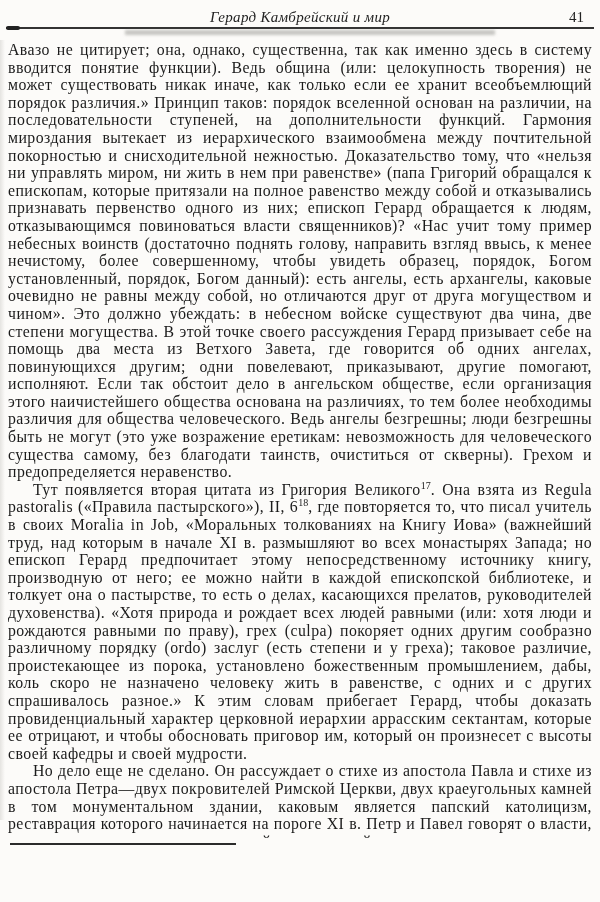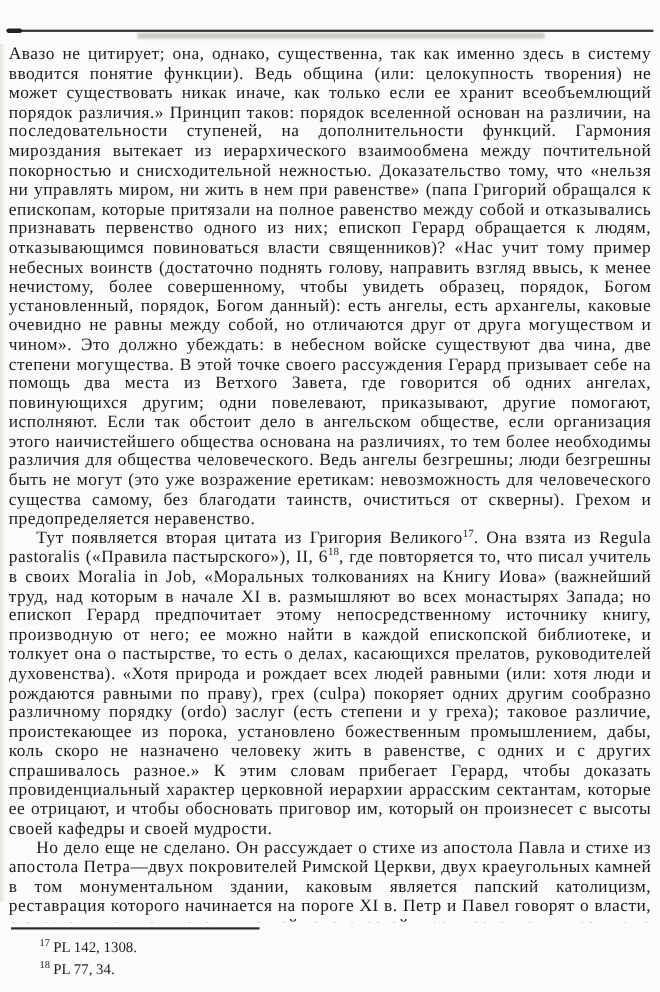"Герард Камбрейский и мир" div.running-head { html: none -> <div> <div>Герард Камбрейский и мир</div> <div>41</div> </div> }
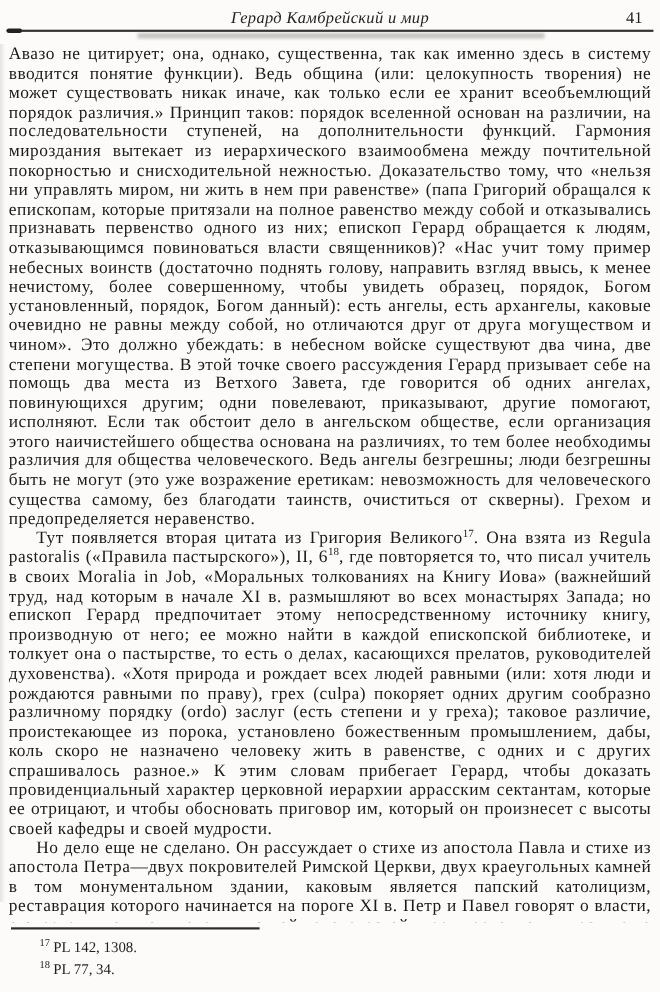"17 PL 142, 1308." div.footnotes { html: <div> <div><sup>17</sup><span>PL 142, 1308.</span></div> <div><sup>18</sup><span>PL 77, 34.</span></div> </div> -> none }
